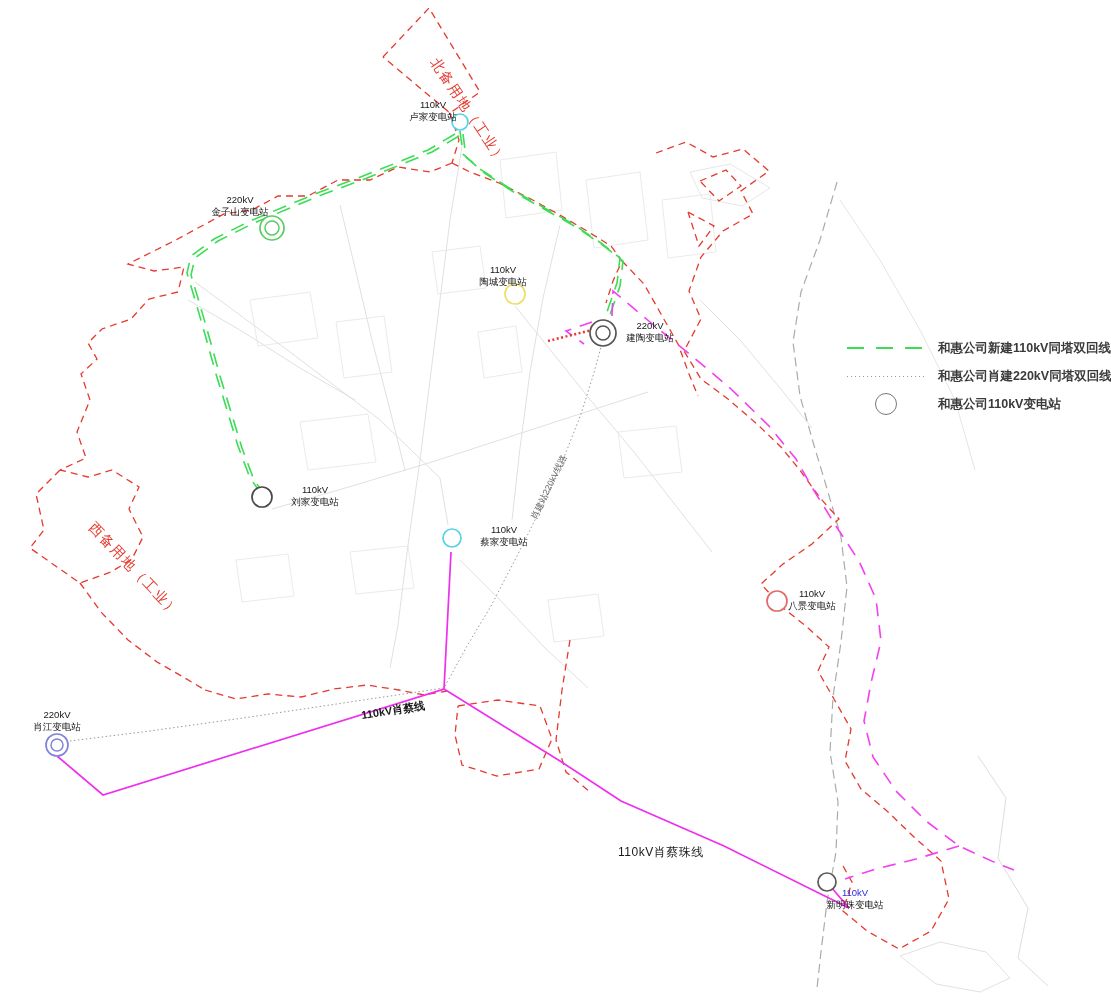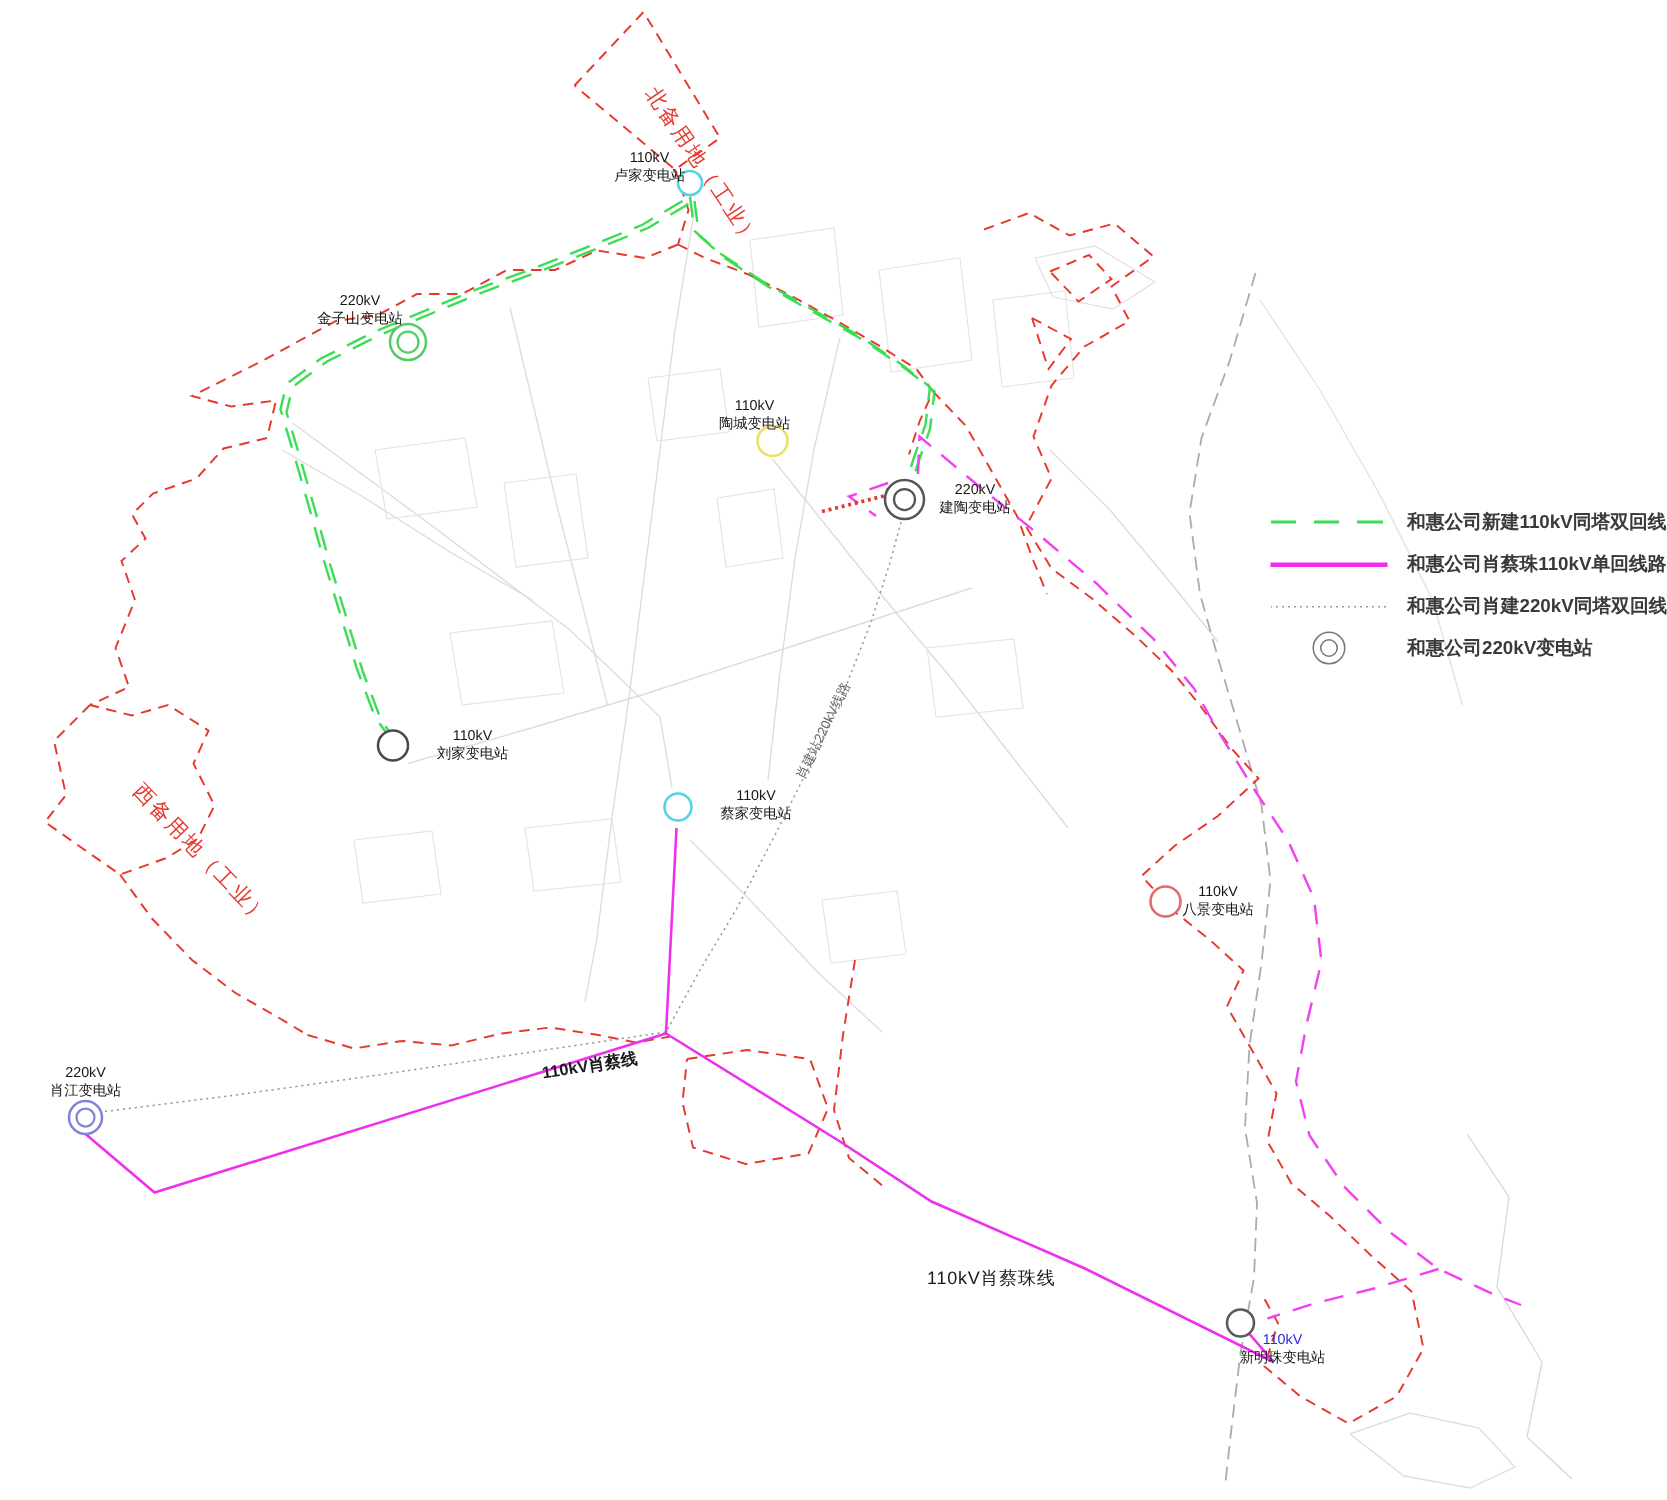"和惠公司肖蔡珠110kV单回线路" div.lrow { html: <div> <div> <div></div> </div> <span>和惠公司肖蔡珠110kV单回线路</span> </div> -> none }
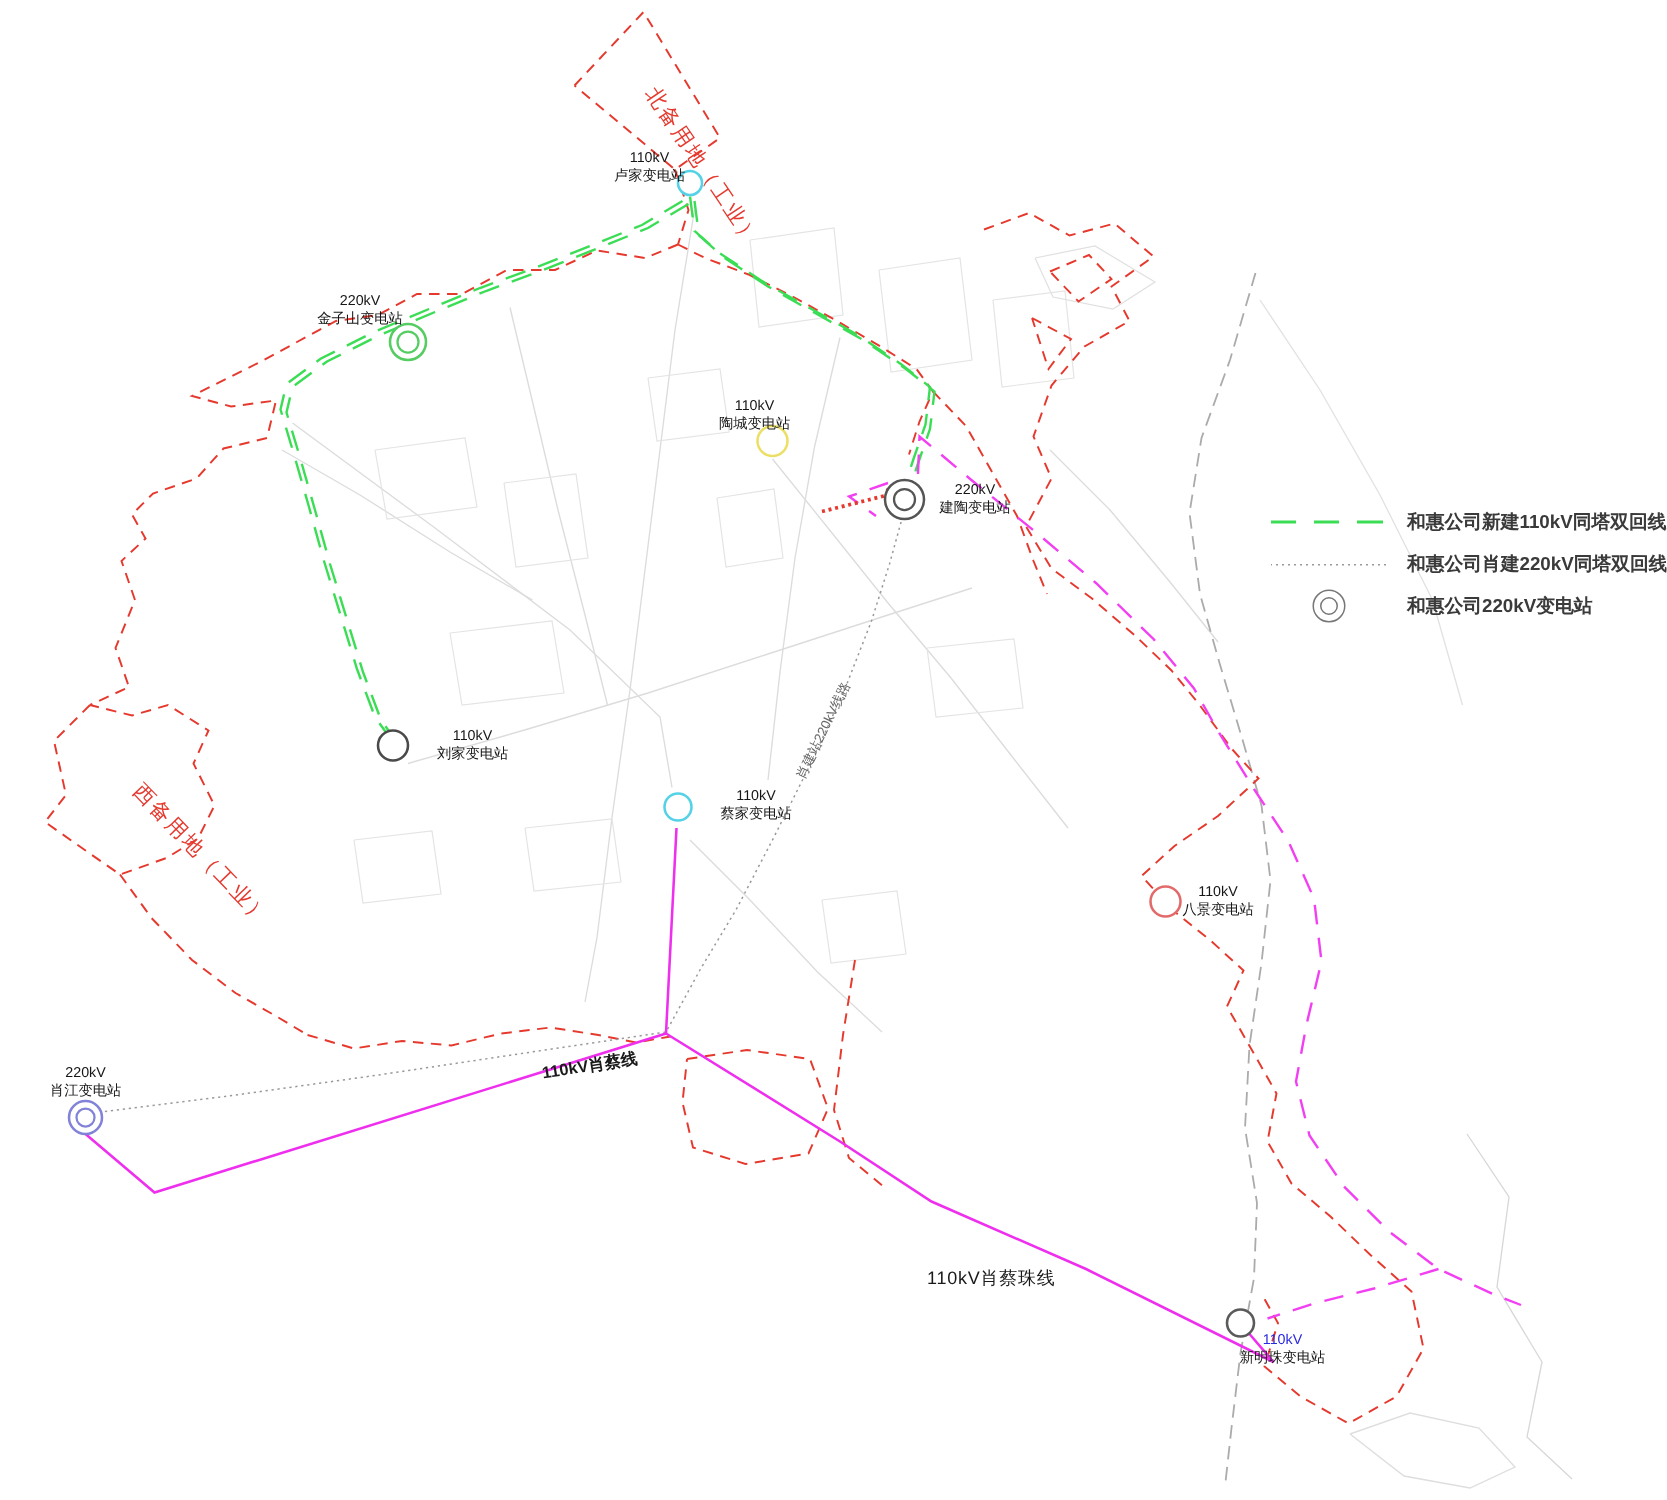"和惠公司110kV变电站" div.lrow { html: none -> <div> <div> <div></div> </div> <span>和惠公司110kV变电站</span> </div> }
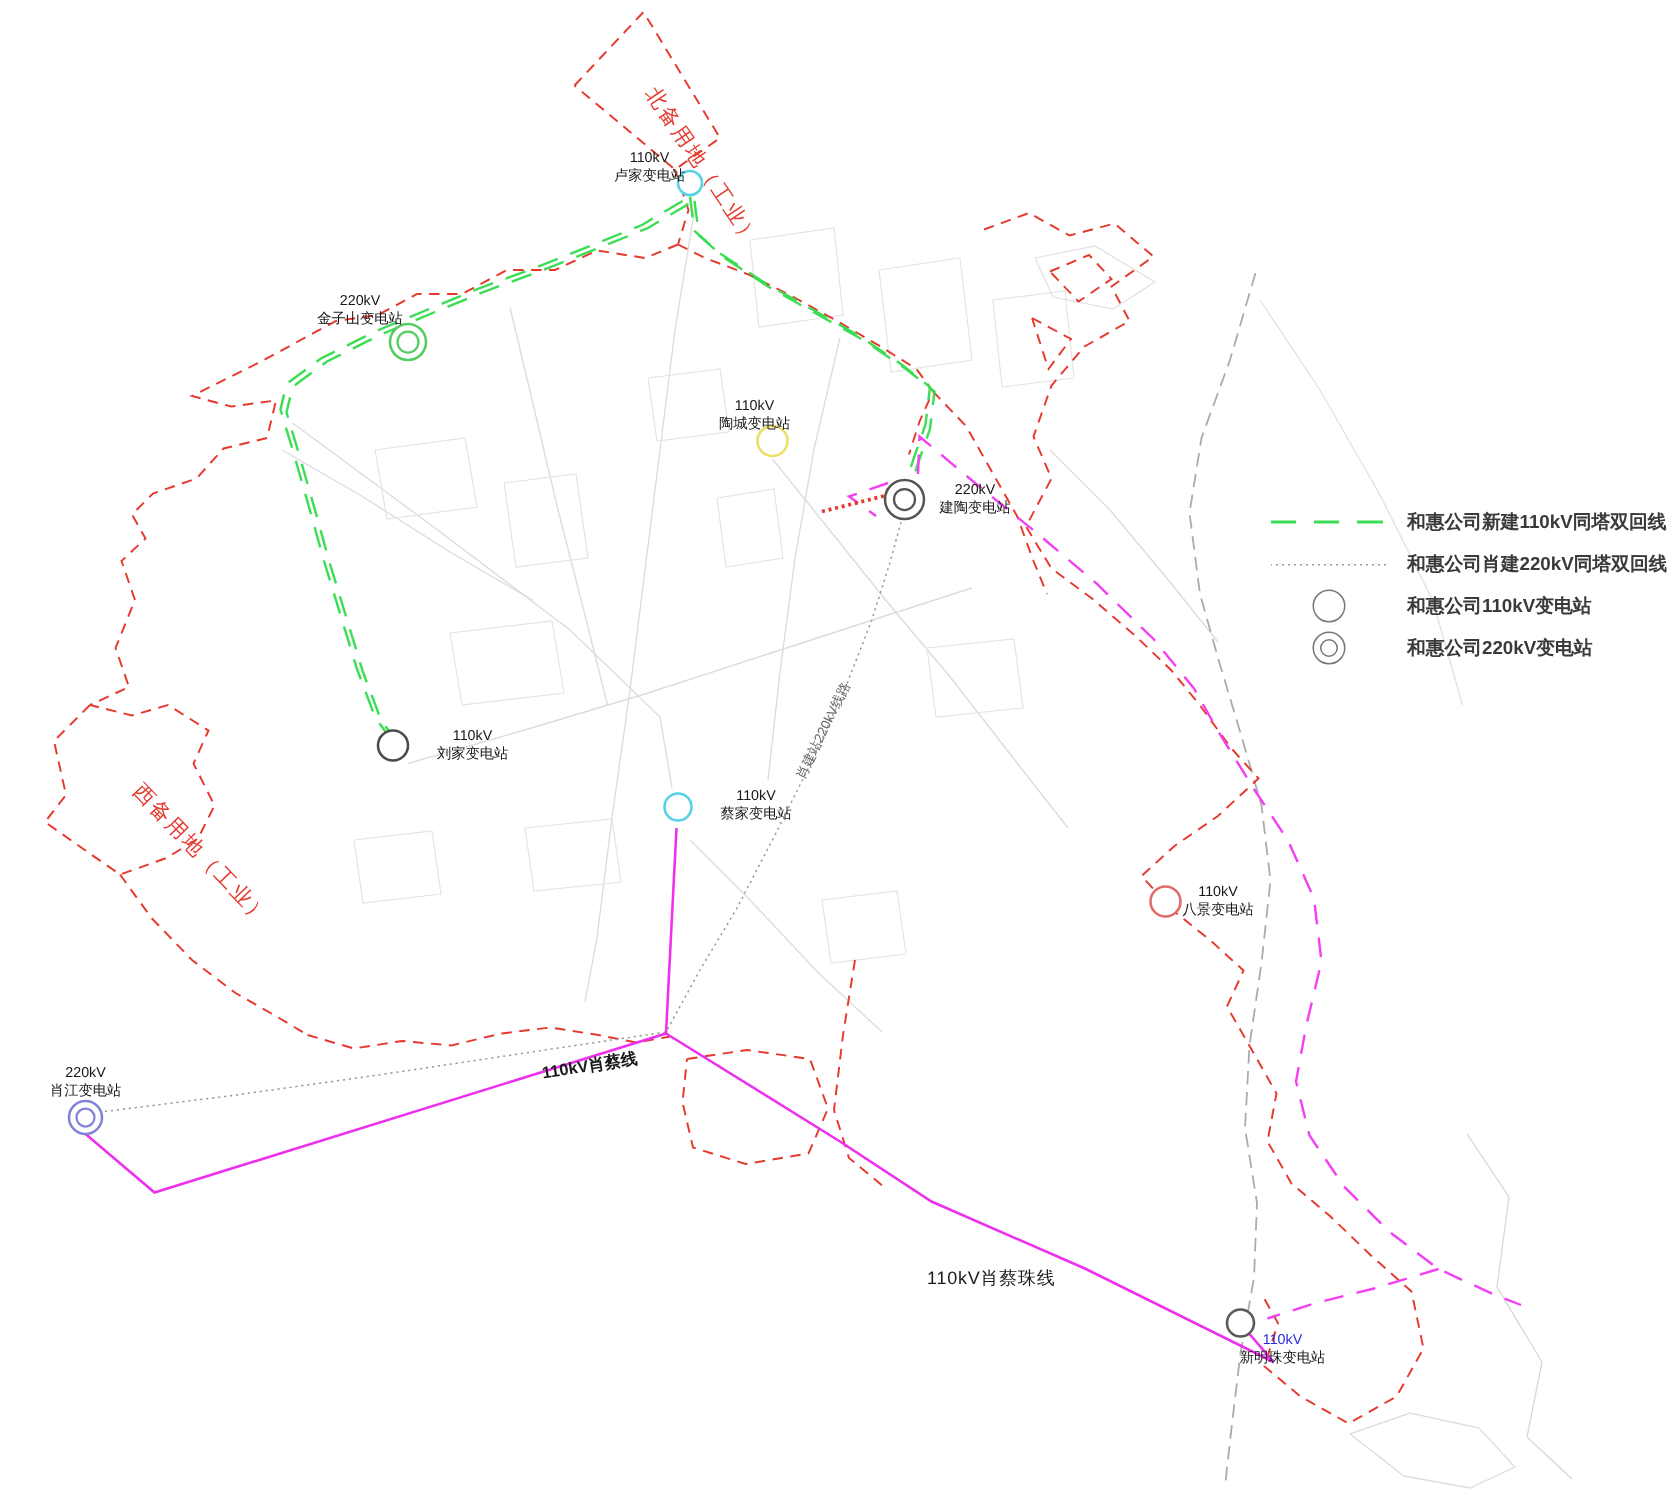"和惠公司220kV变电站" div.lrow { html: <div> <div> <div> <div></div> </div> </div> <span>和惠公司220kV变电站</span> </div> -> none }
